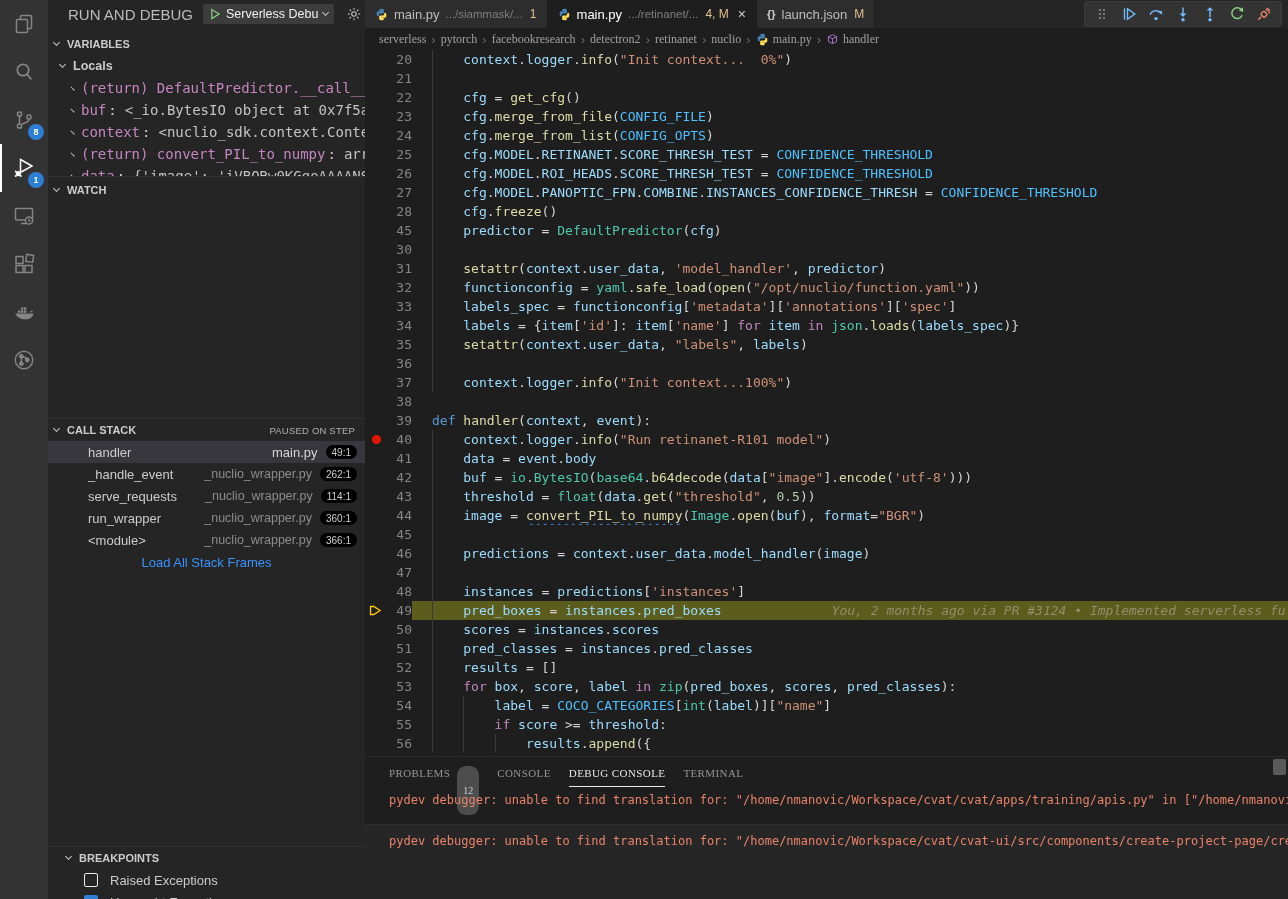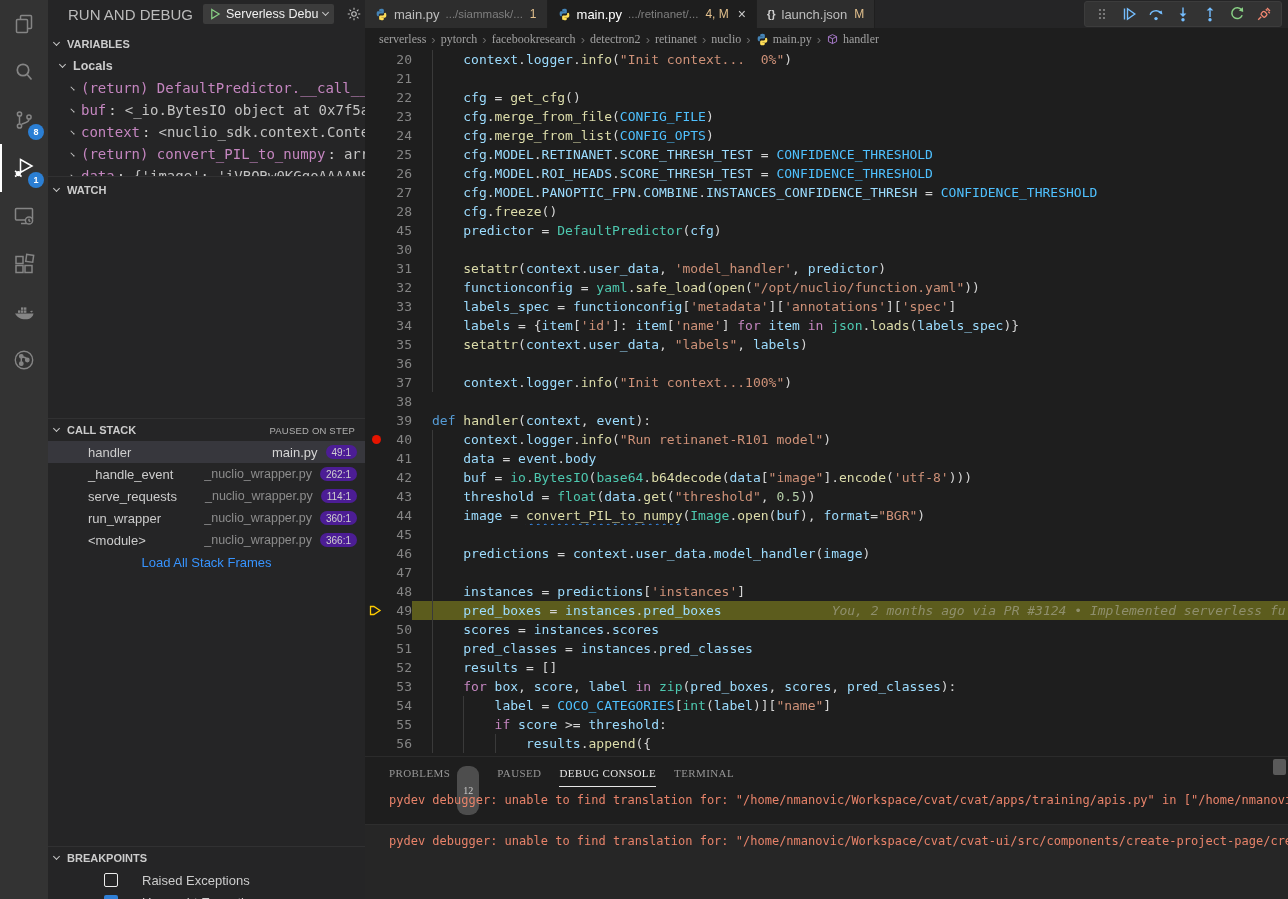"49:1" .frame-pos { background: #4c1d95 -> #000000 }
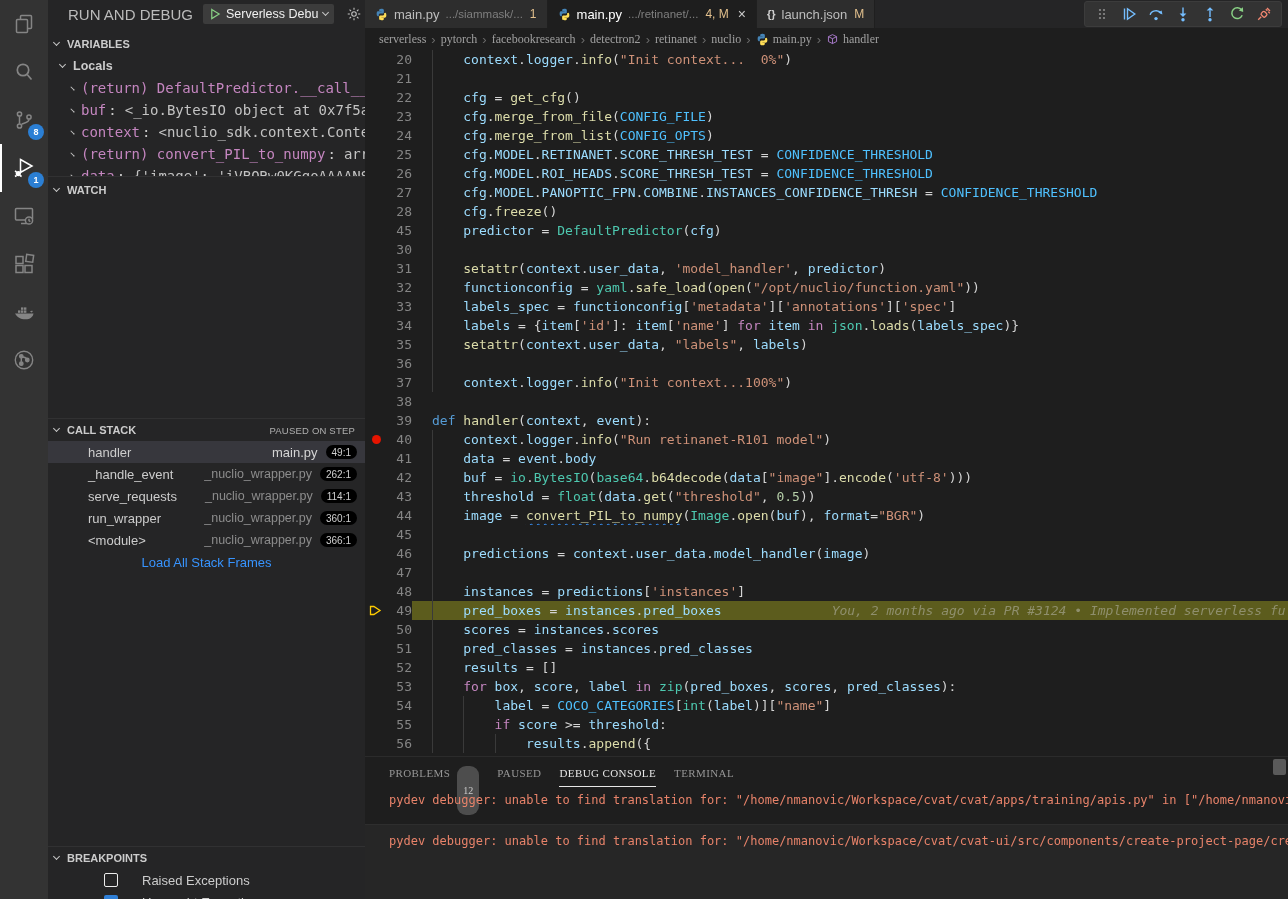"PAUSED" span { text: PAUSED -> CONSOLE }
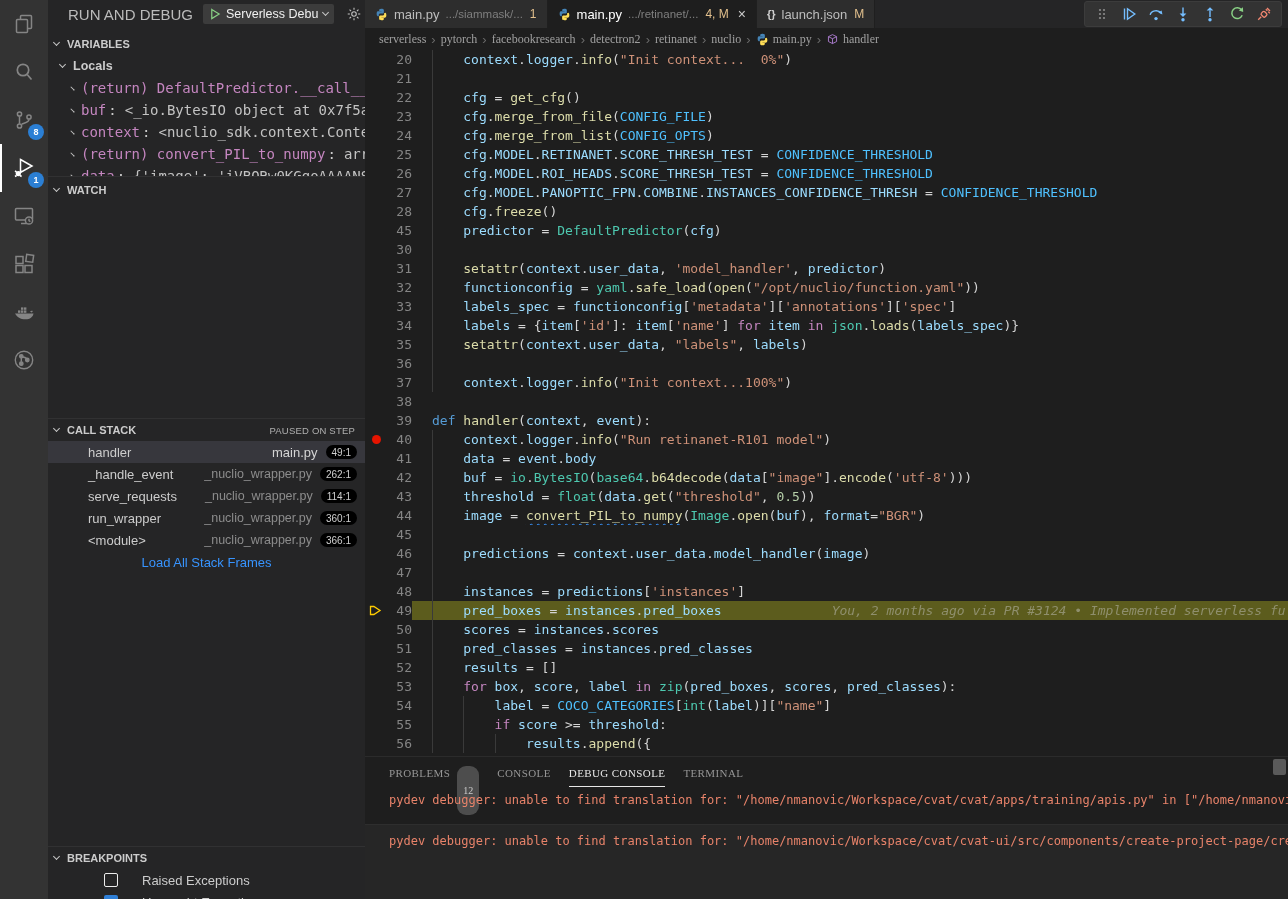"BREAKPOINTS" .bps { padding-left: none -> 12px }
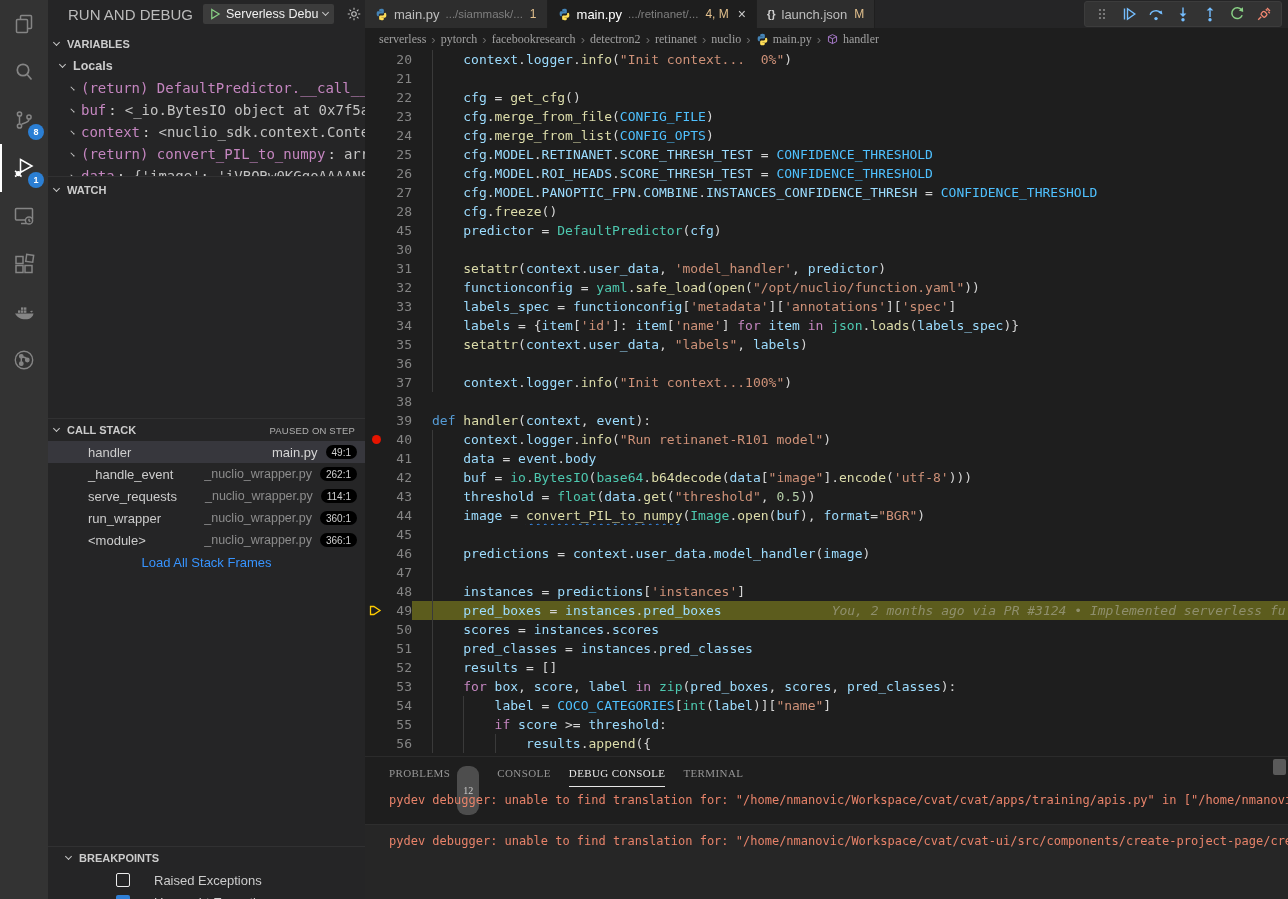"Raised Exceptions" .bp-row { gap: 24px -> 12px; margin-left: 32px -> none }
